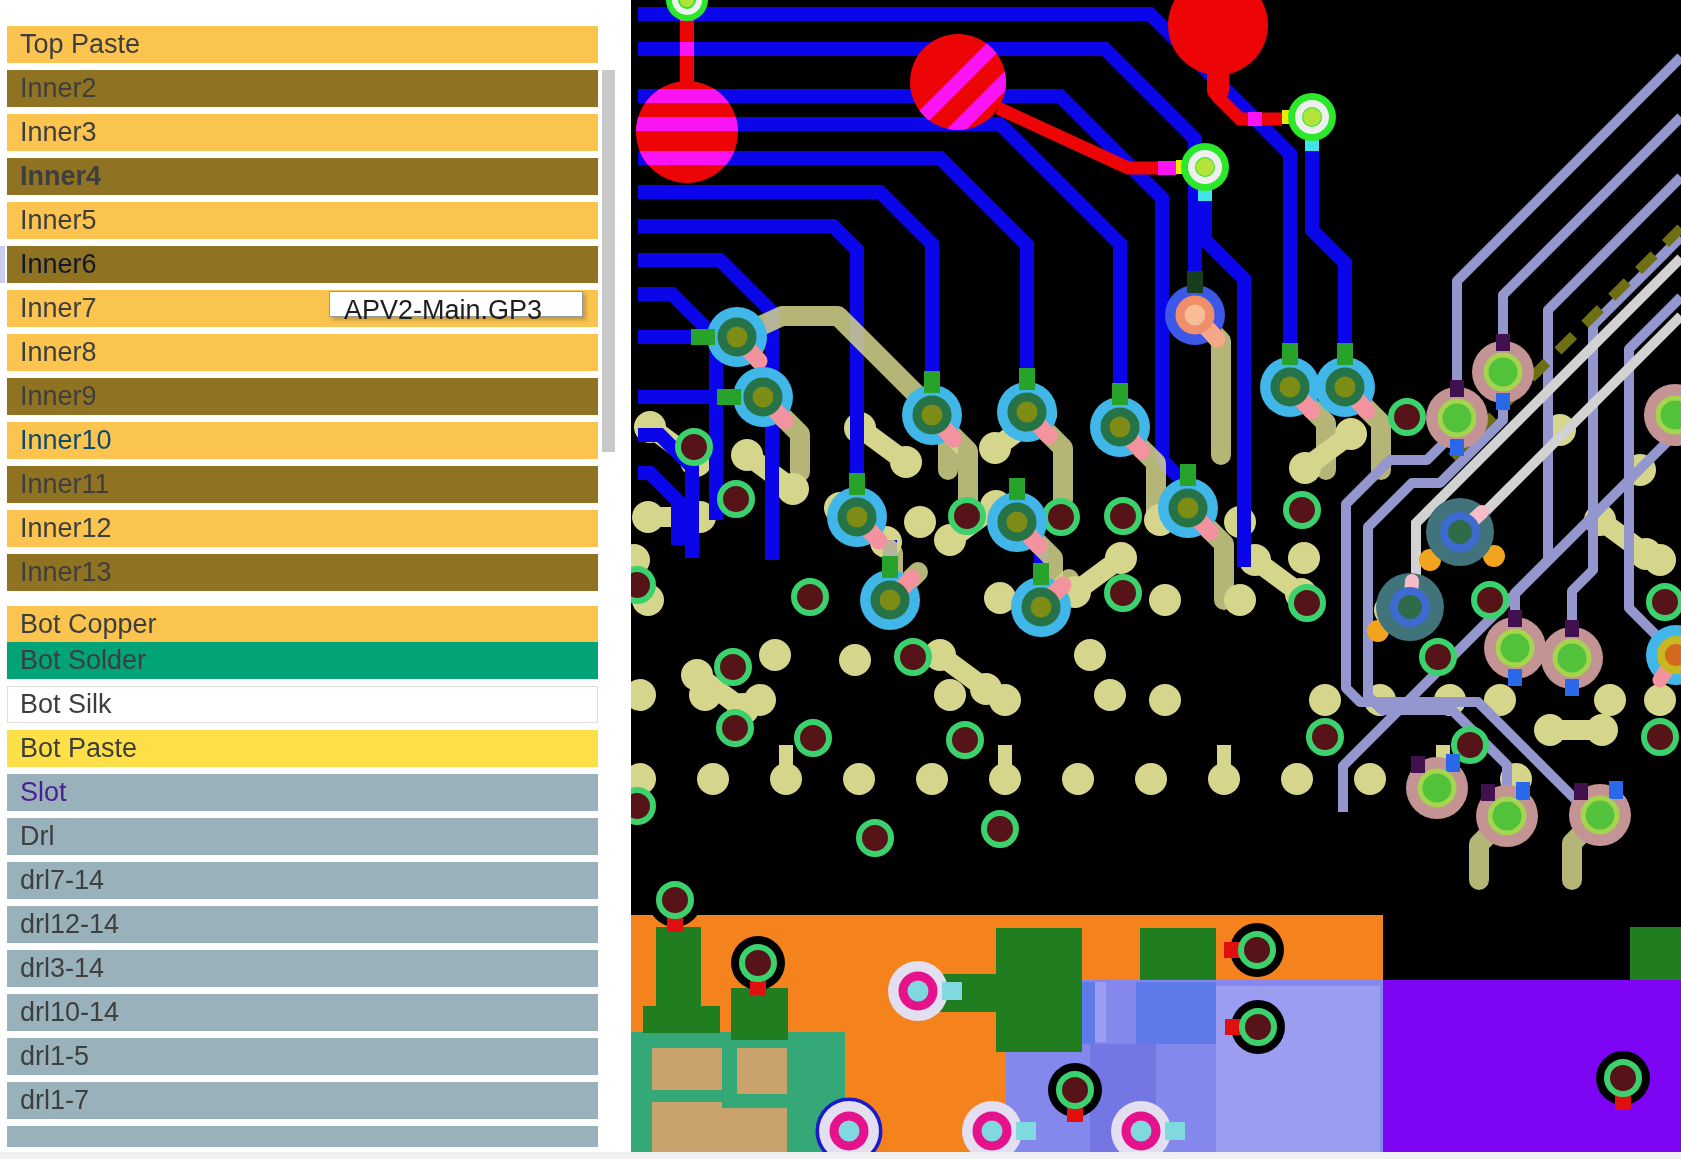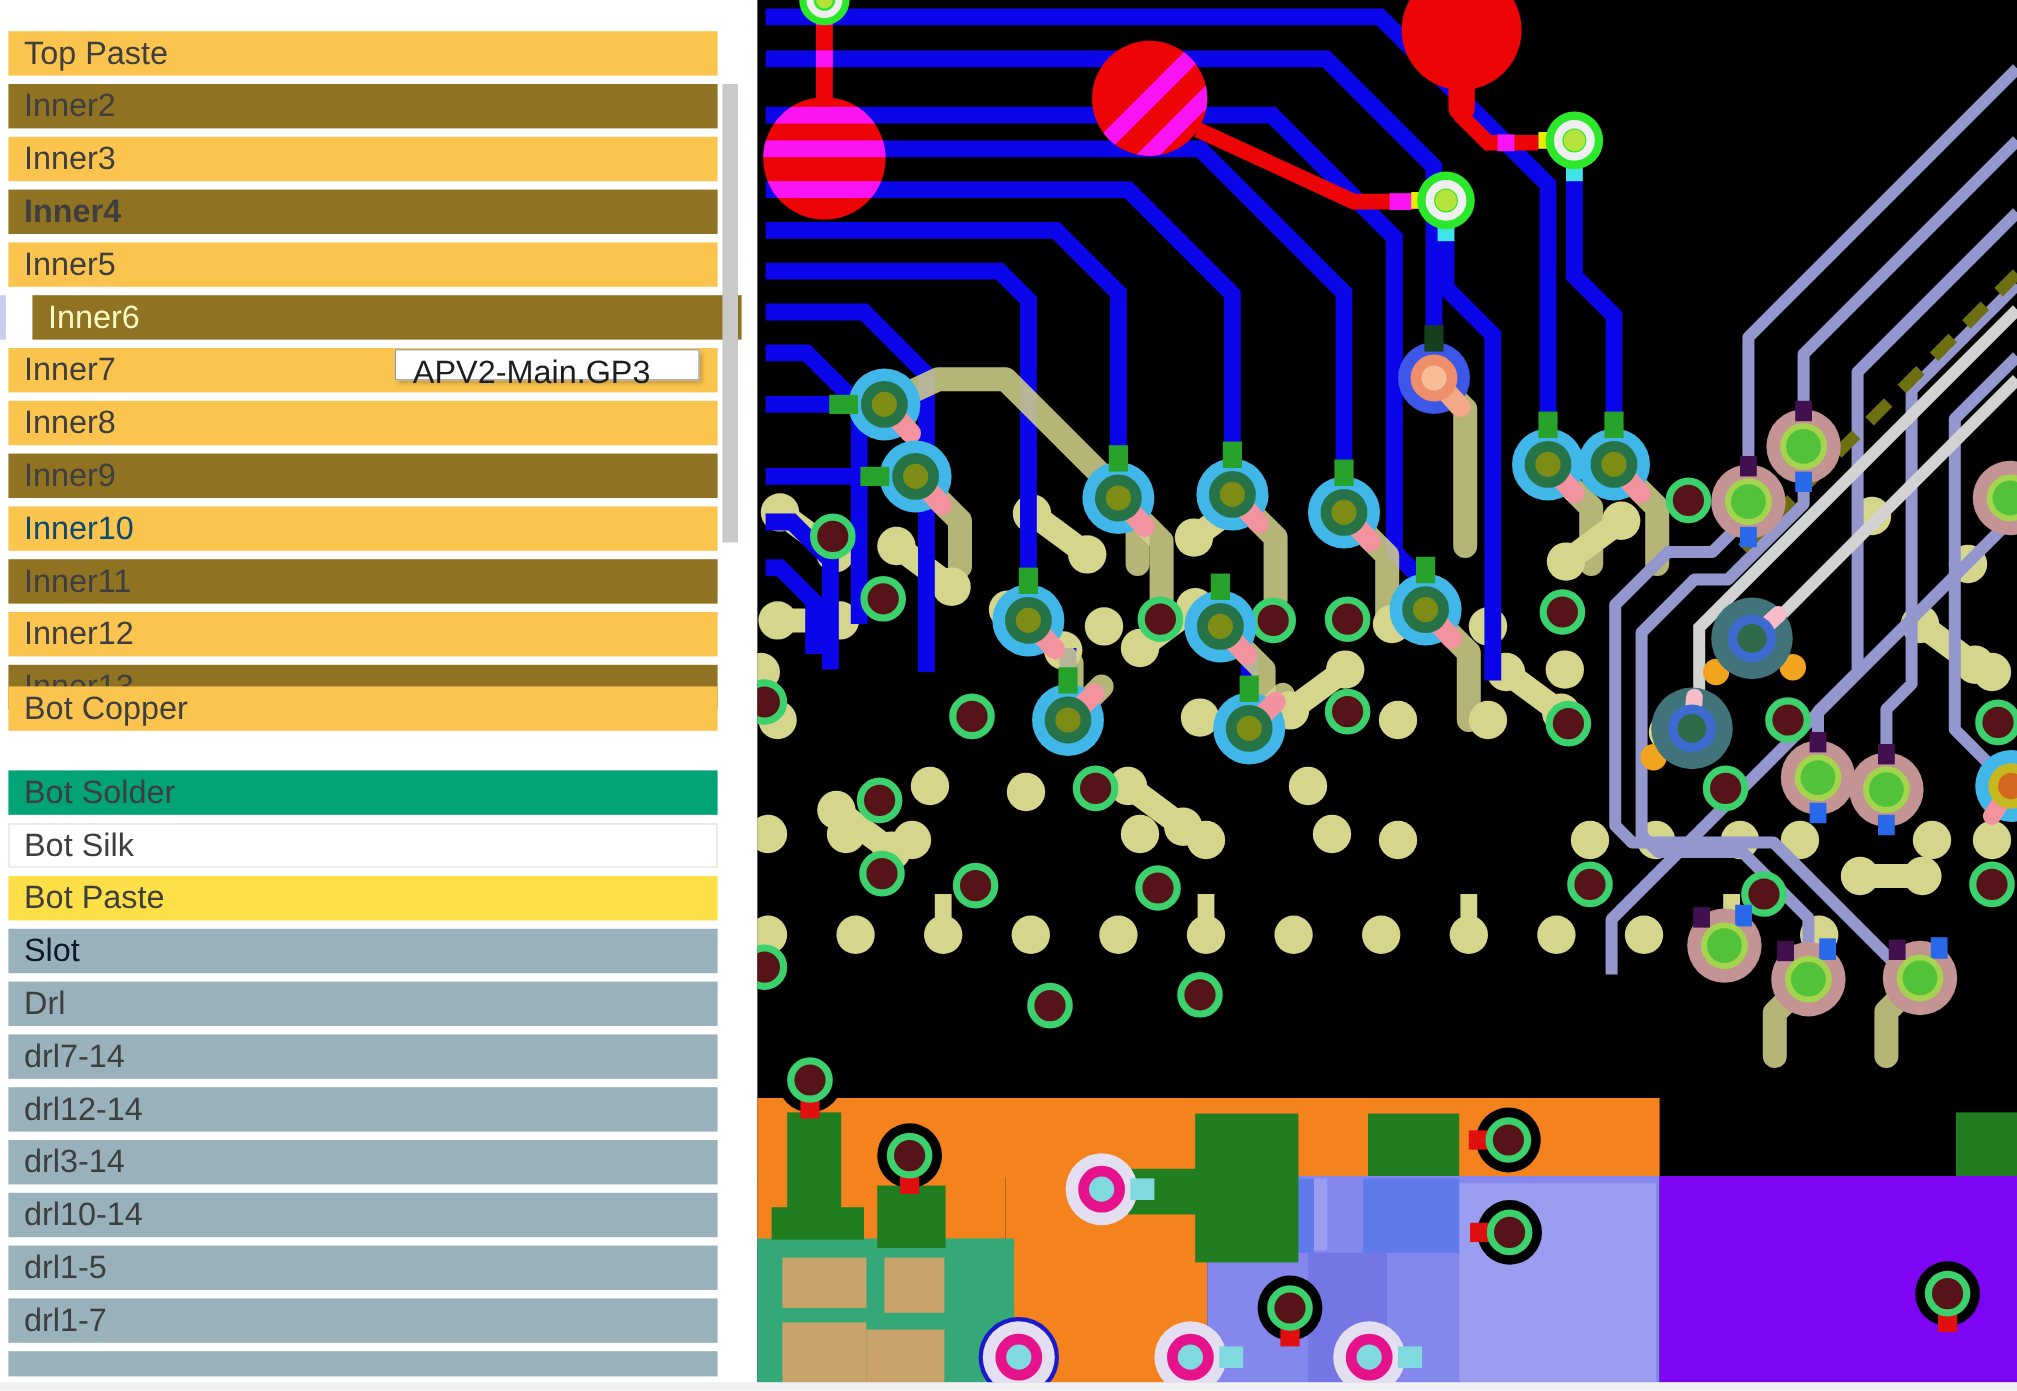"Inner6" div.layer-row { color: #fef9c3 -> #0f172a; margin-left: 20px -> none }
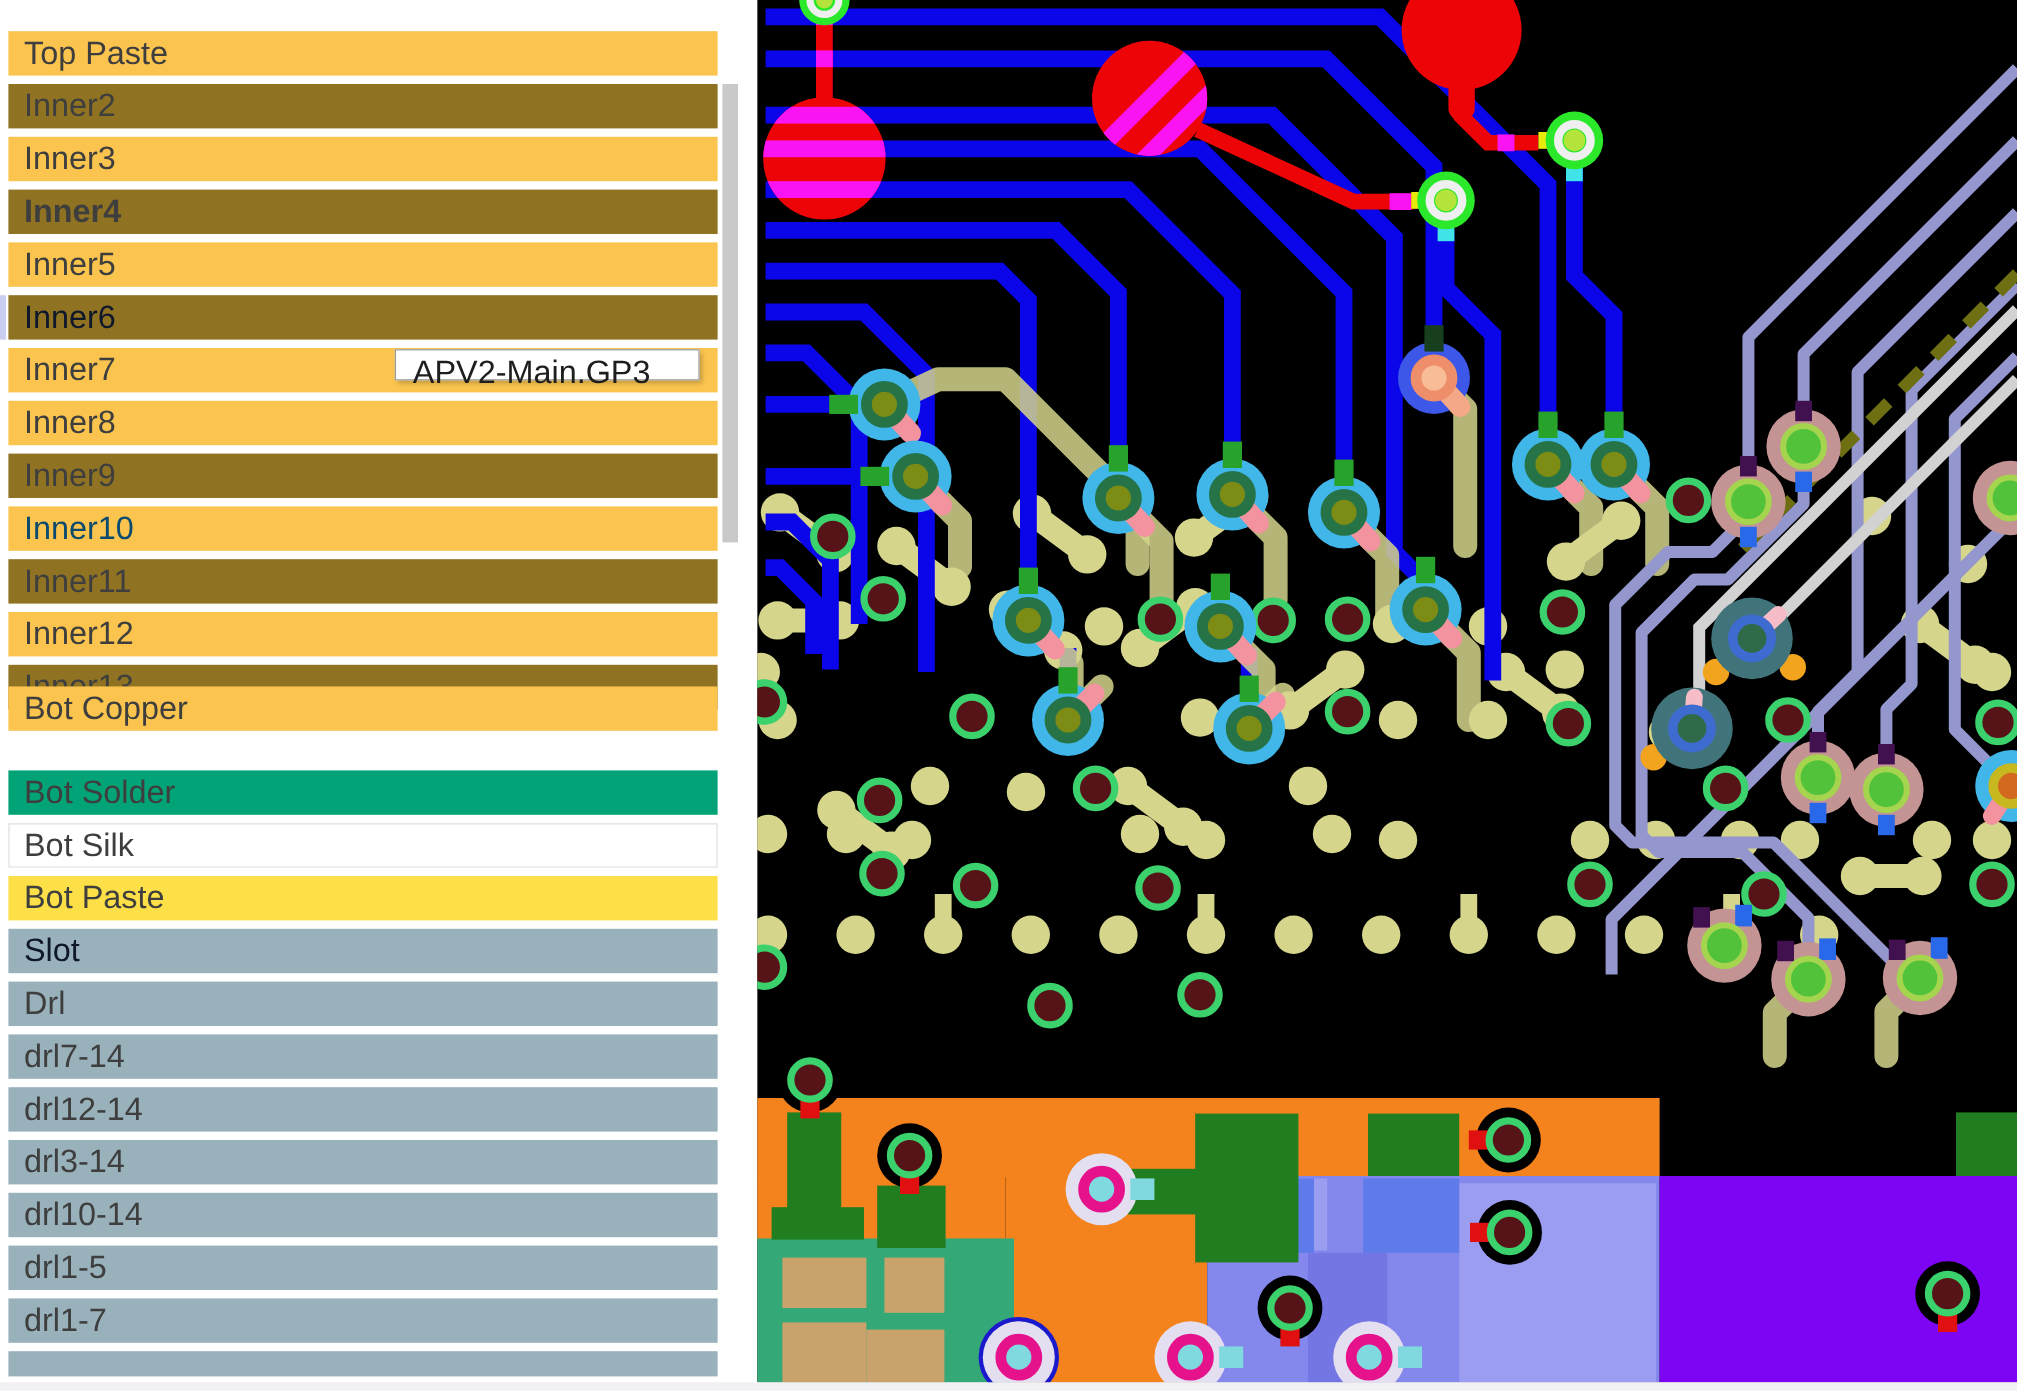"Bot Copper" div.layer-row { top: 572px -> 606px }
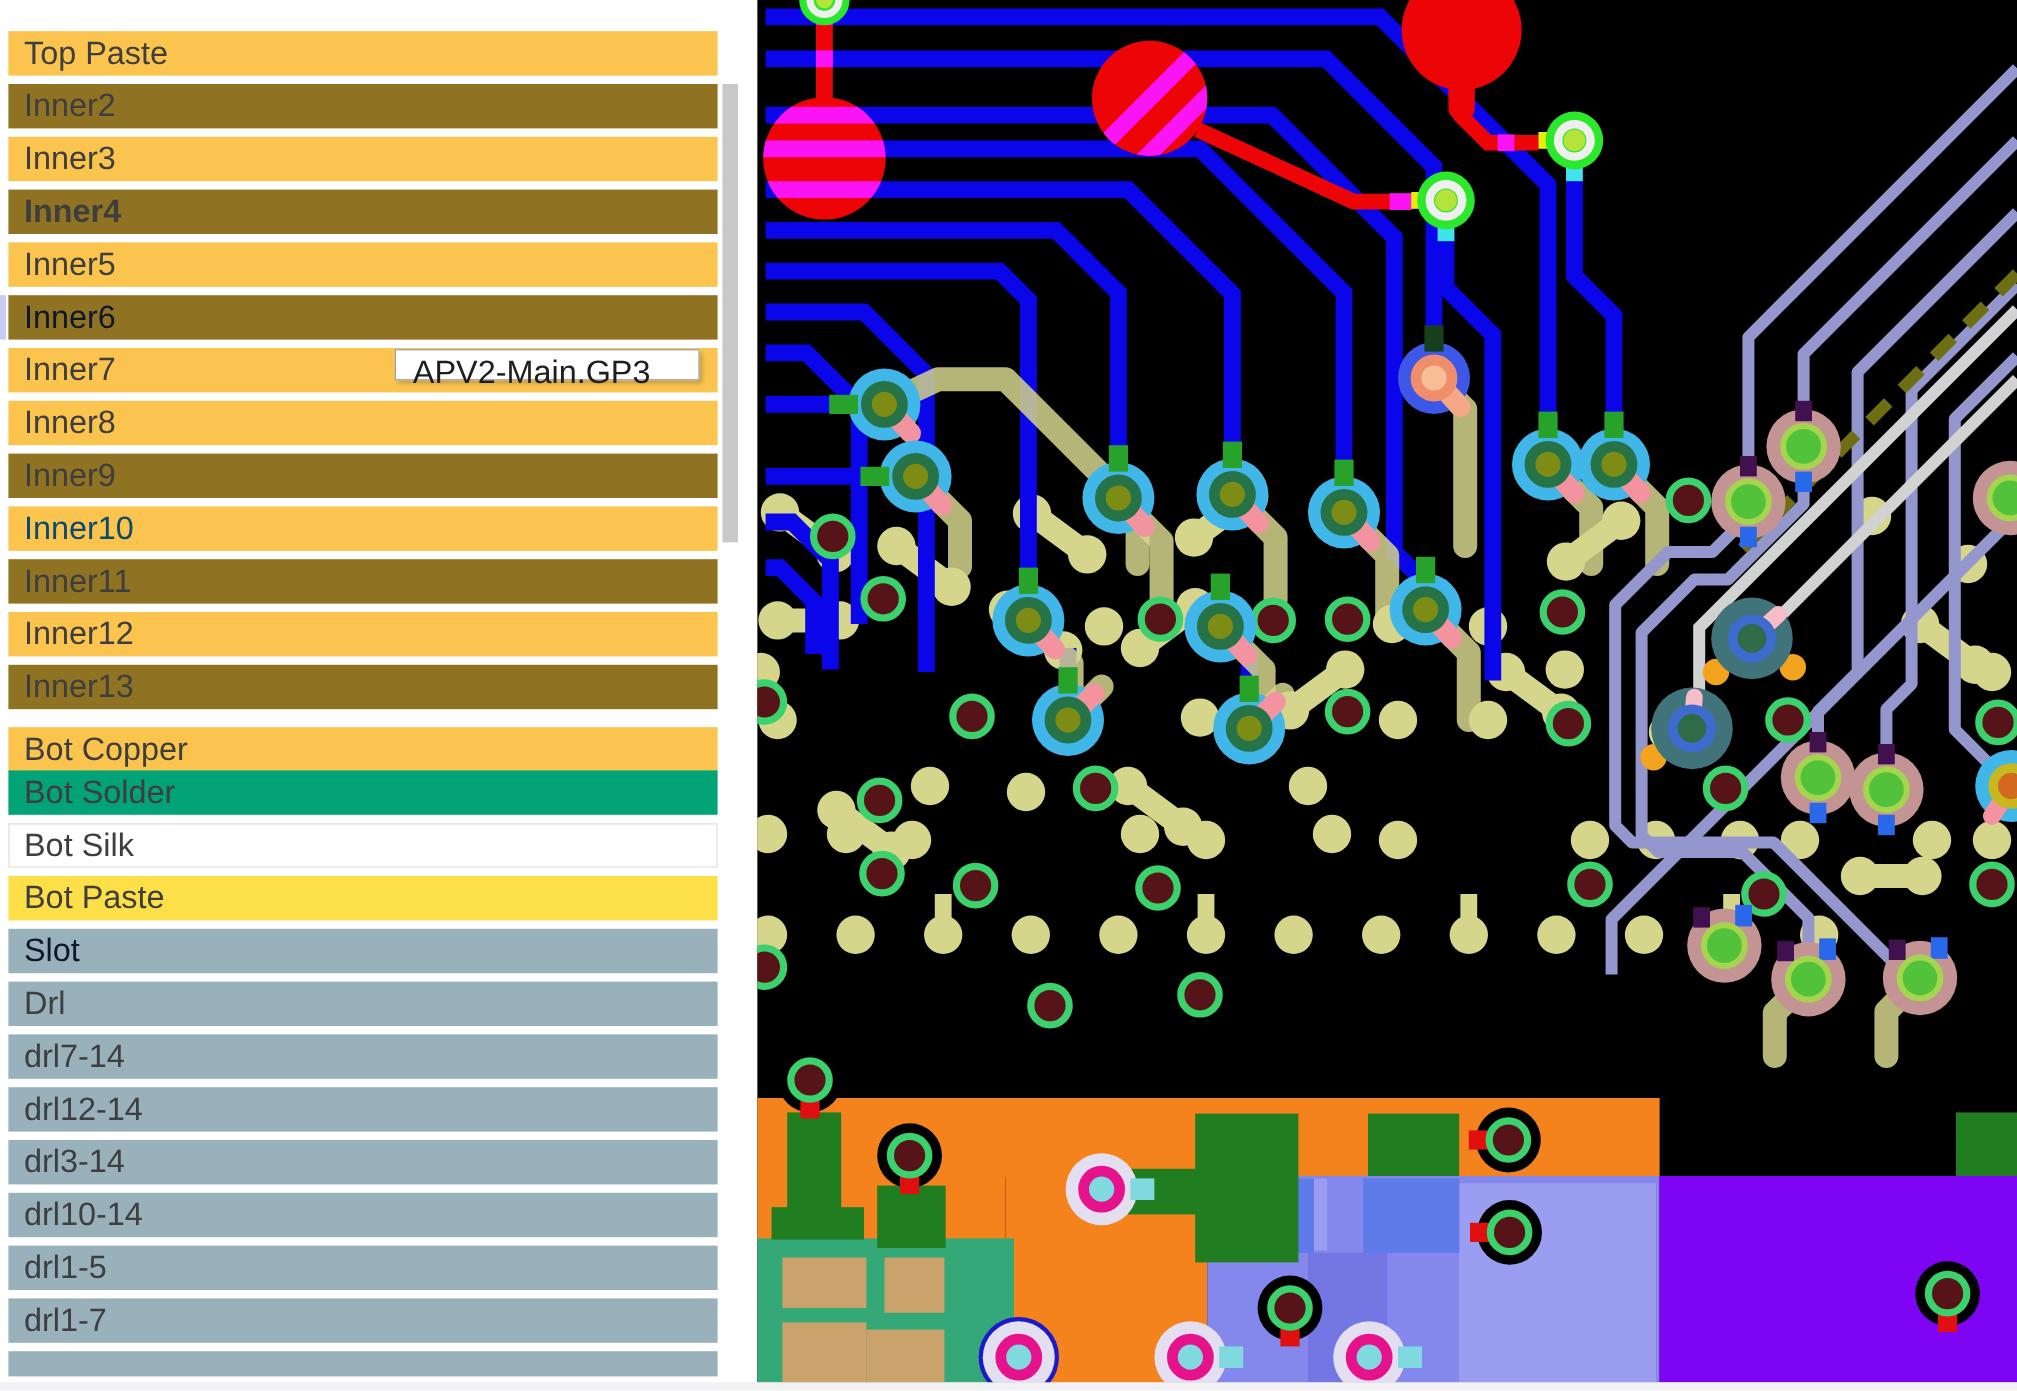"Slot" div.layer-row { color: #0f172a -> #4c1d95 }
